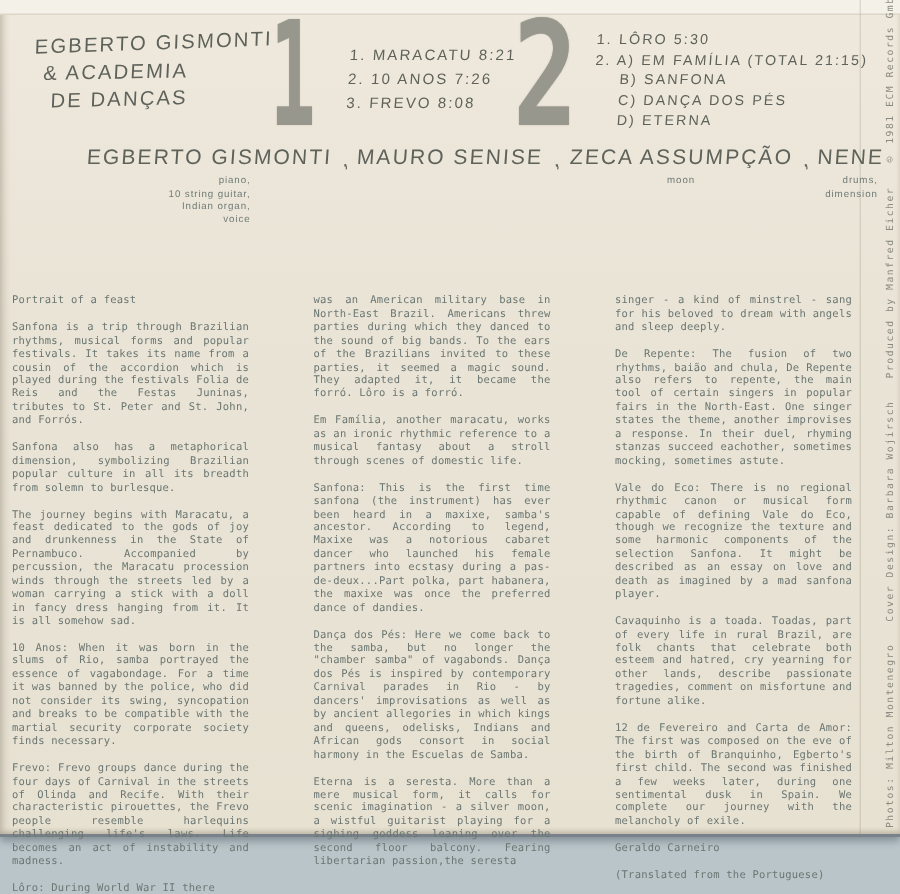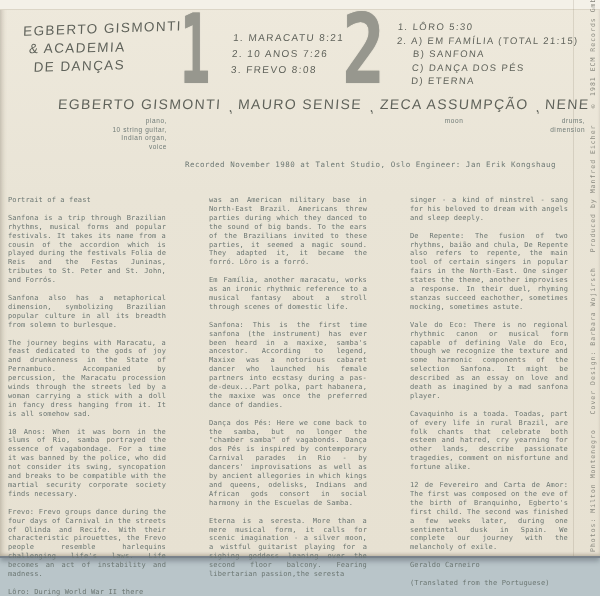"Recorded November 1980 at Talent" div.recording-credit { html: <div>Recorded November 1980 at Talent Studio, Oslo Engineer: Jan Erik Kongshaug</div> -> none }
